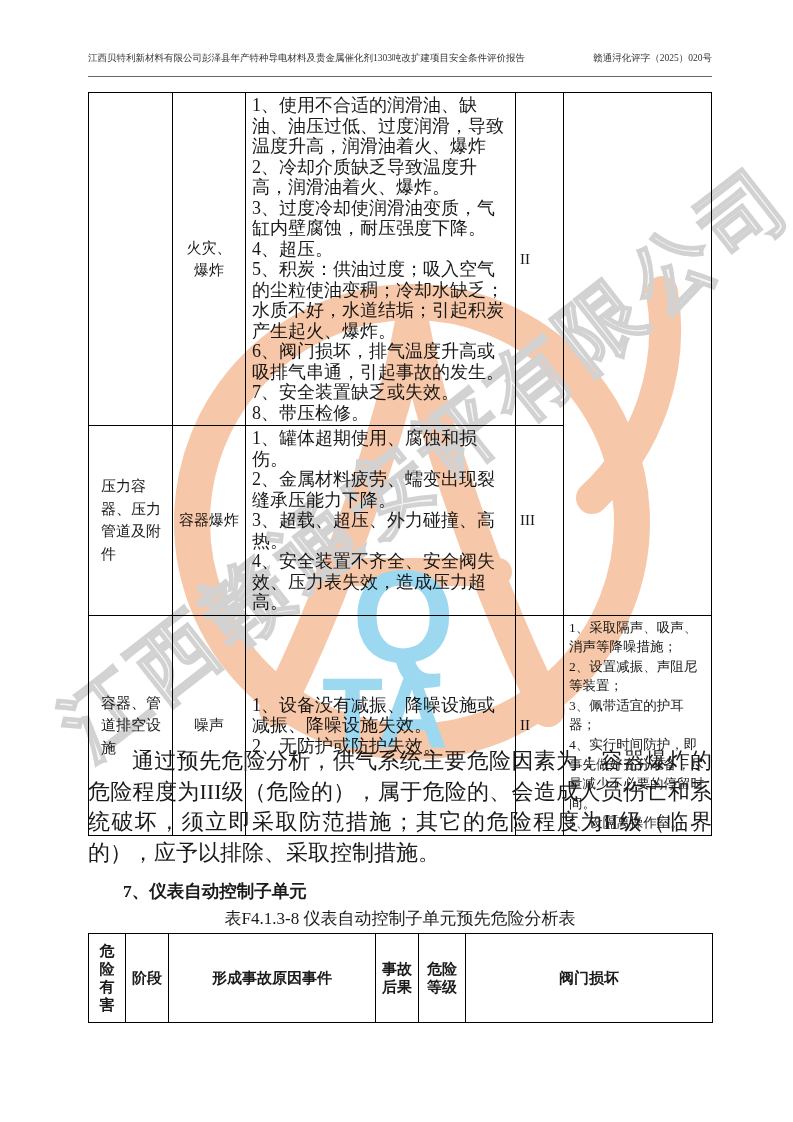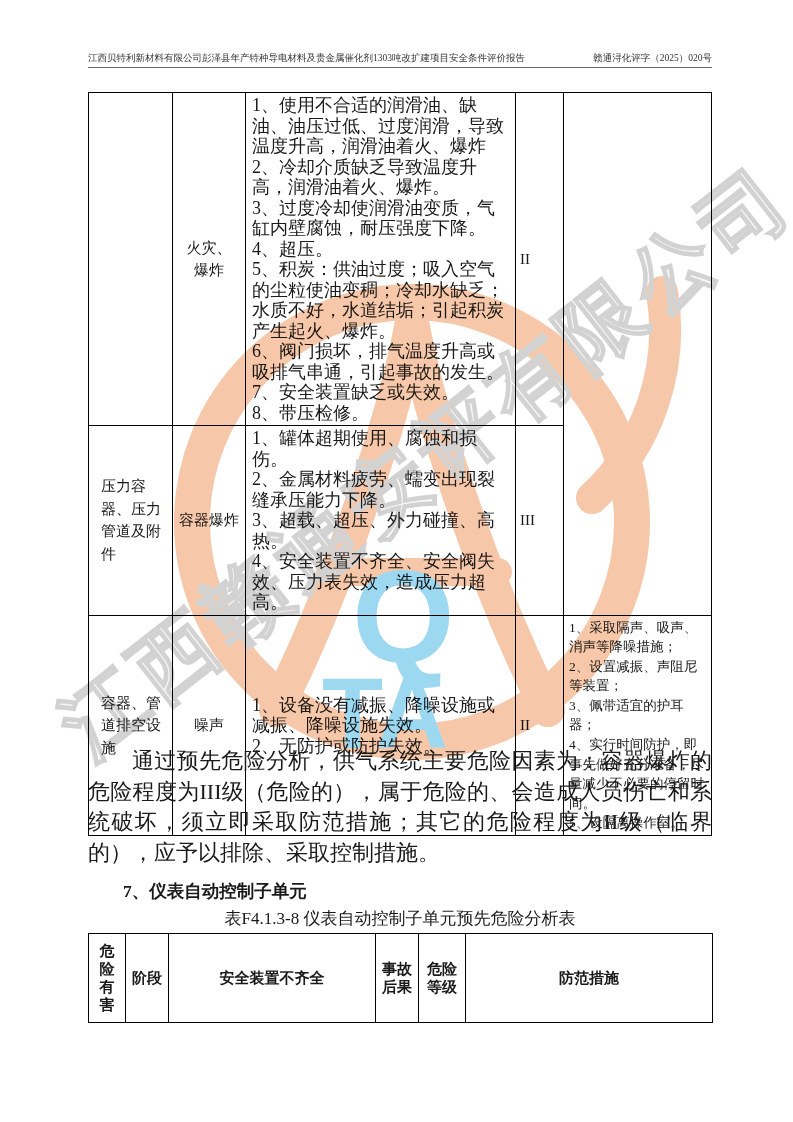"江西贝特利新材料有限公司彭泽县年产特种导电材料及贵金属催化剂1303吨改扩建项目" .hdr { padding-bottom: 2px -> 11px }
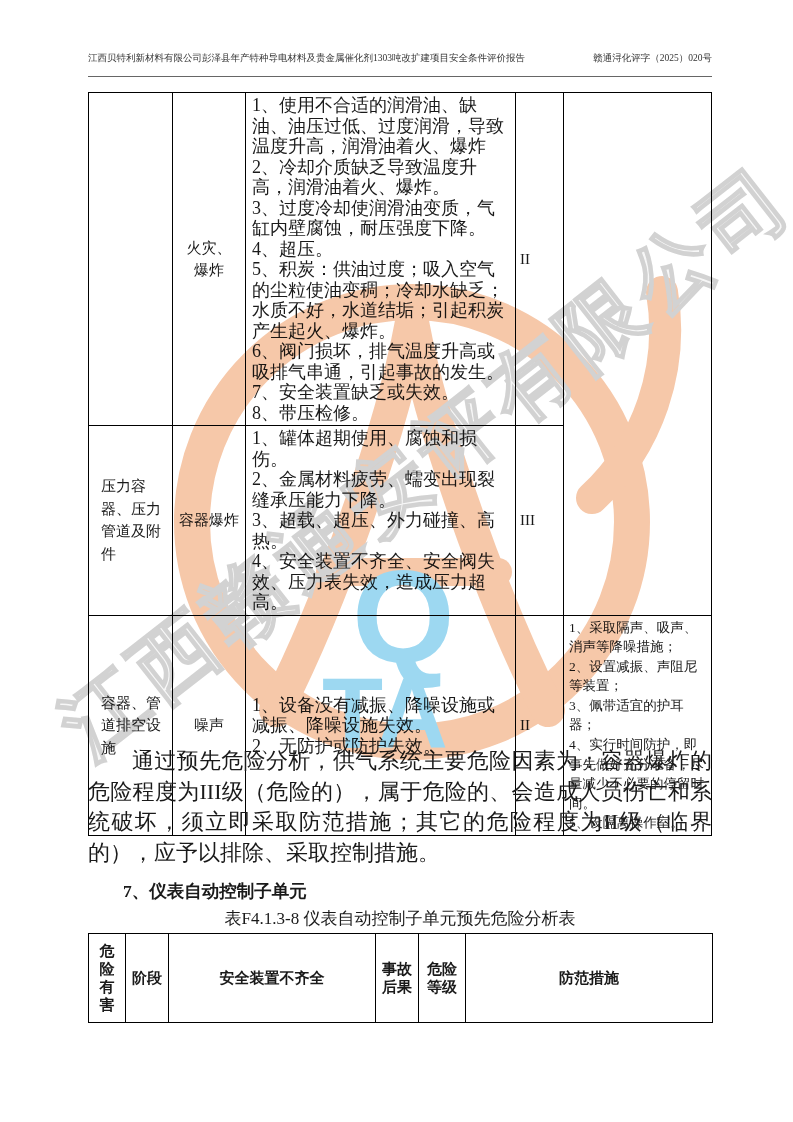"安全装置不齐全" td { text: 安全装置不齐全 -> 形成事故原因事件 }
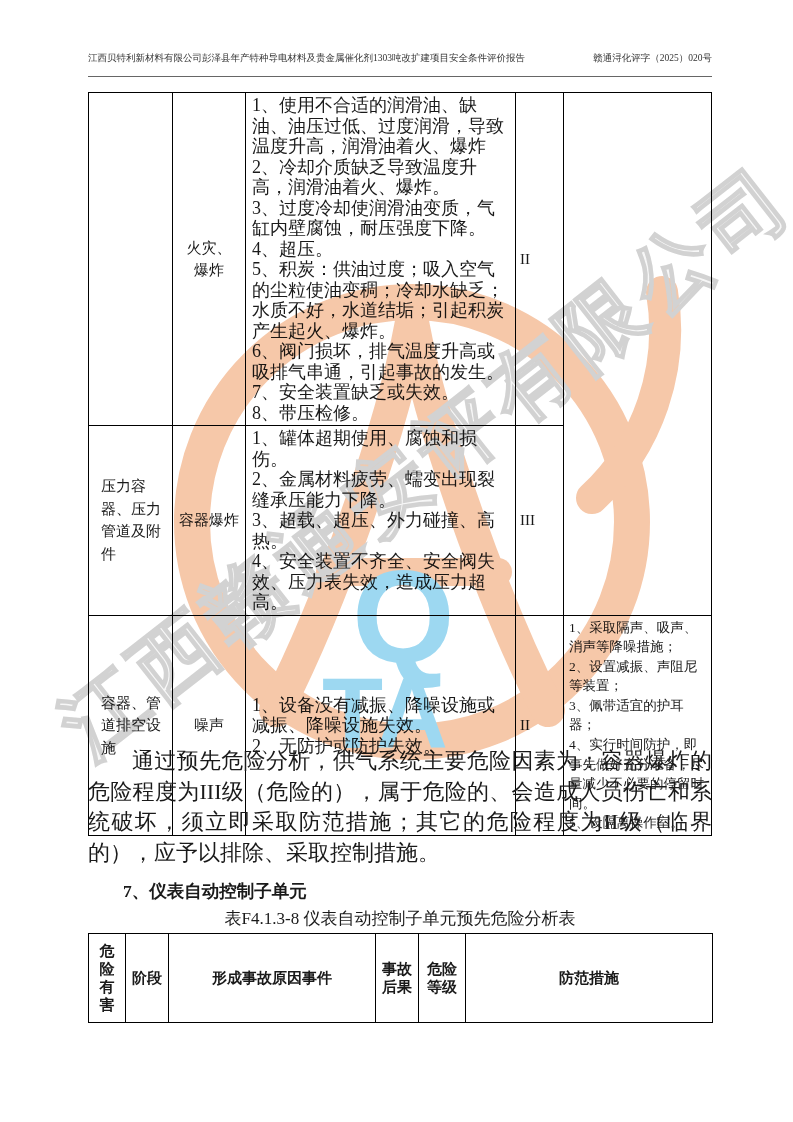"防范措施" td { text: 防范措施 -> 阀门损坏 }
